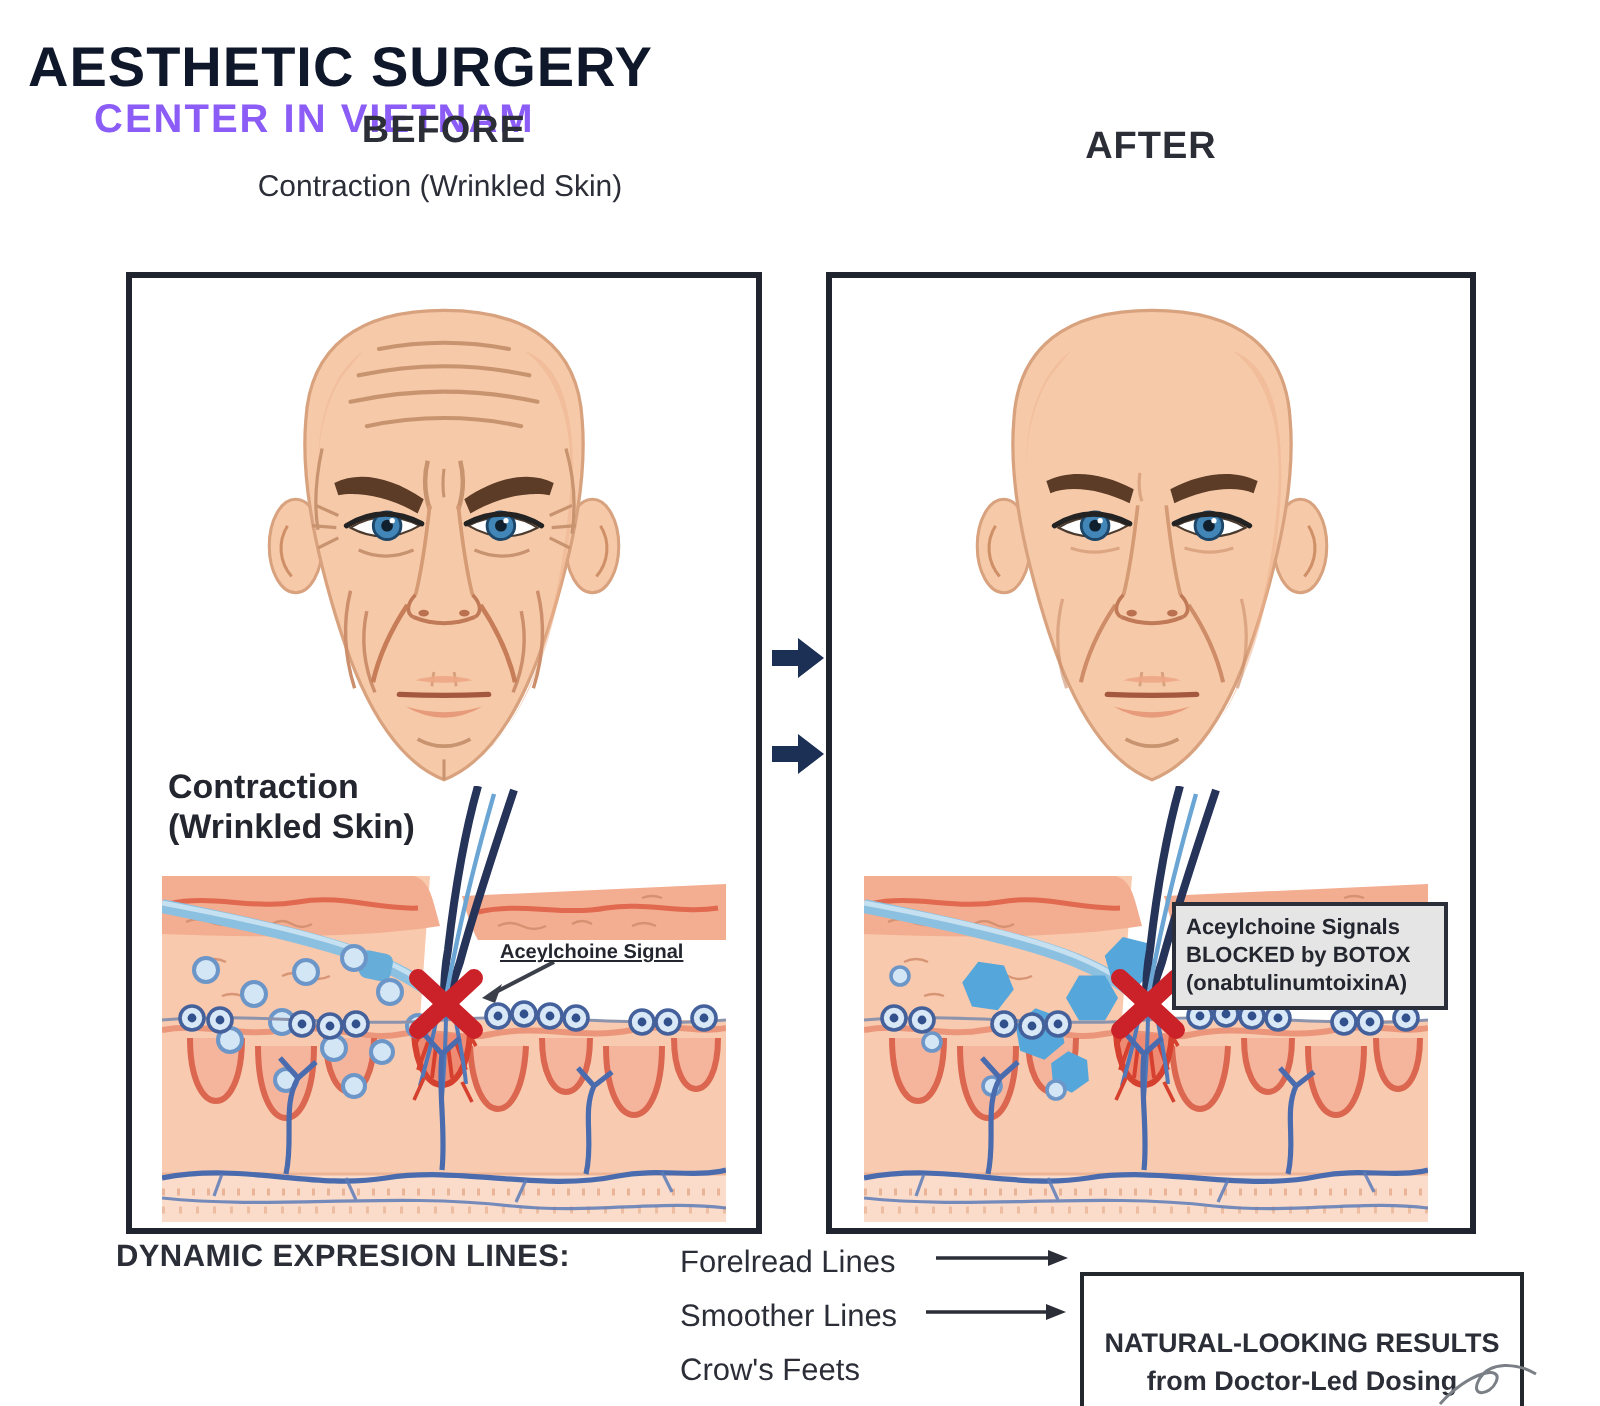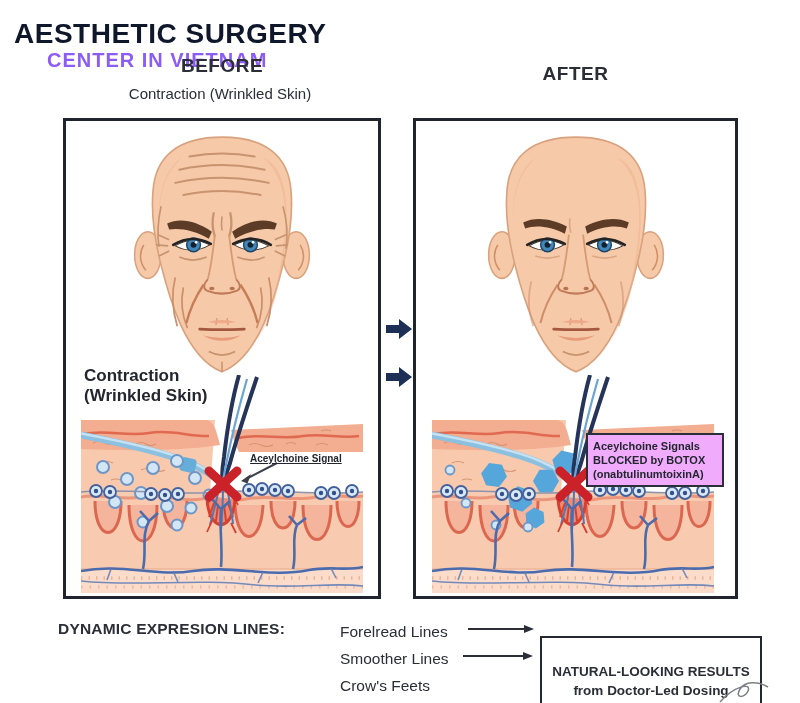"Contraction" .panel { top: 118px -> 136px }
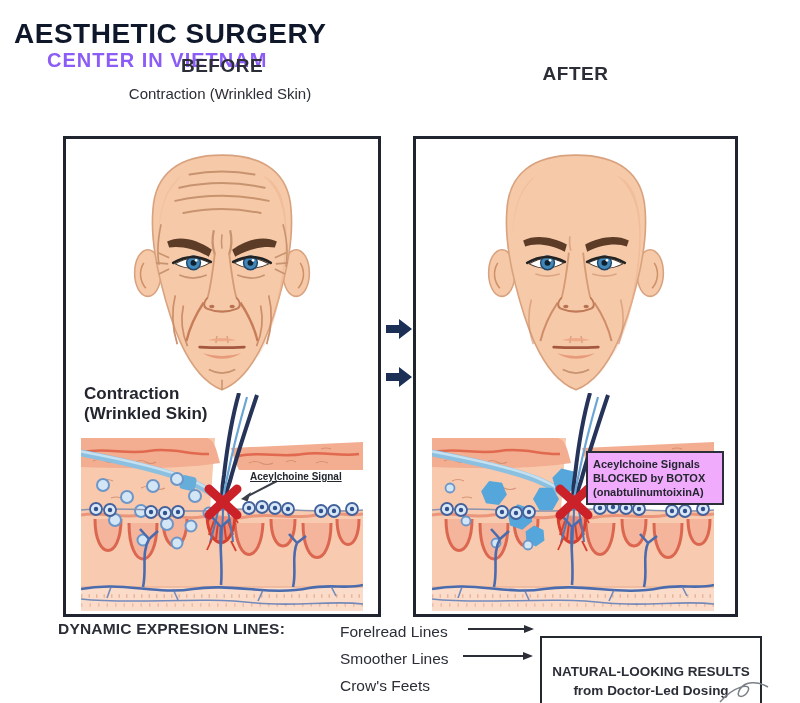"Aceylchoine Signals" .ann-after { background: #f0abfc -> #e5e5e5 }
